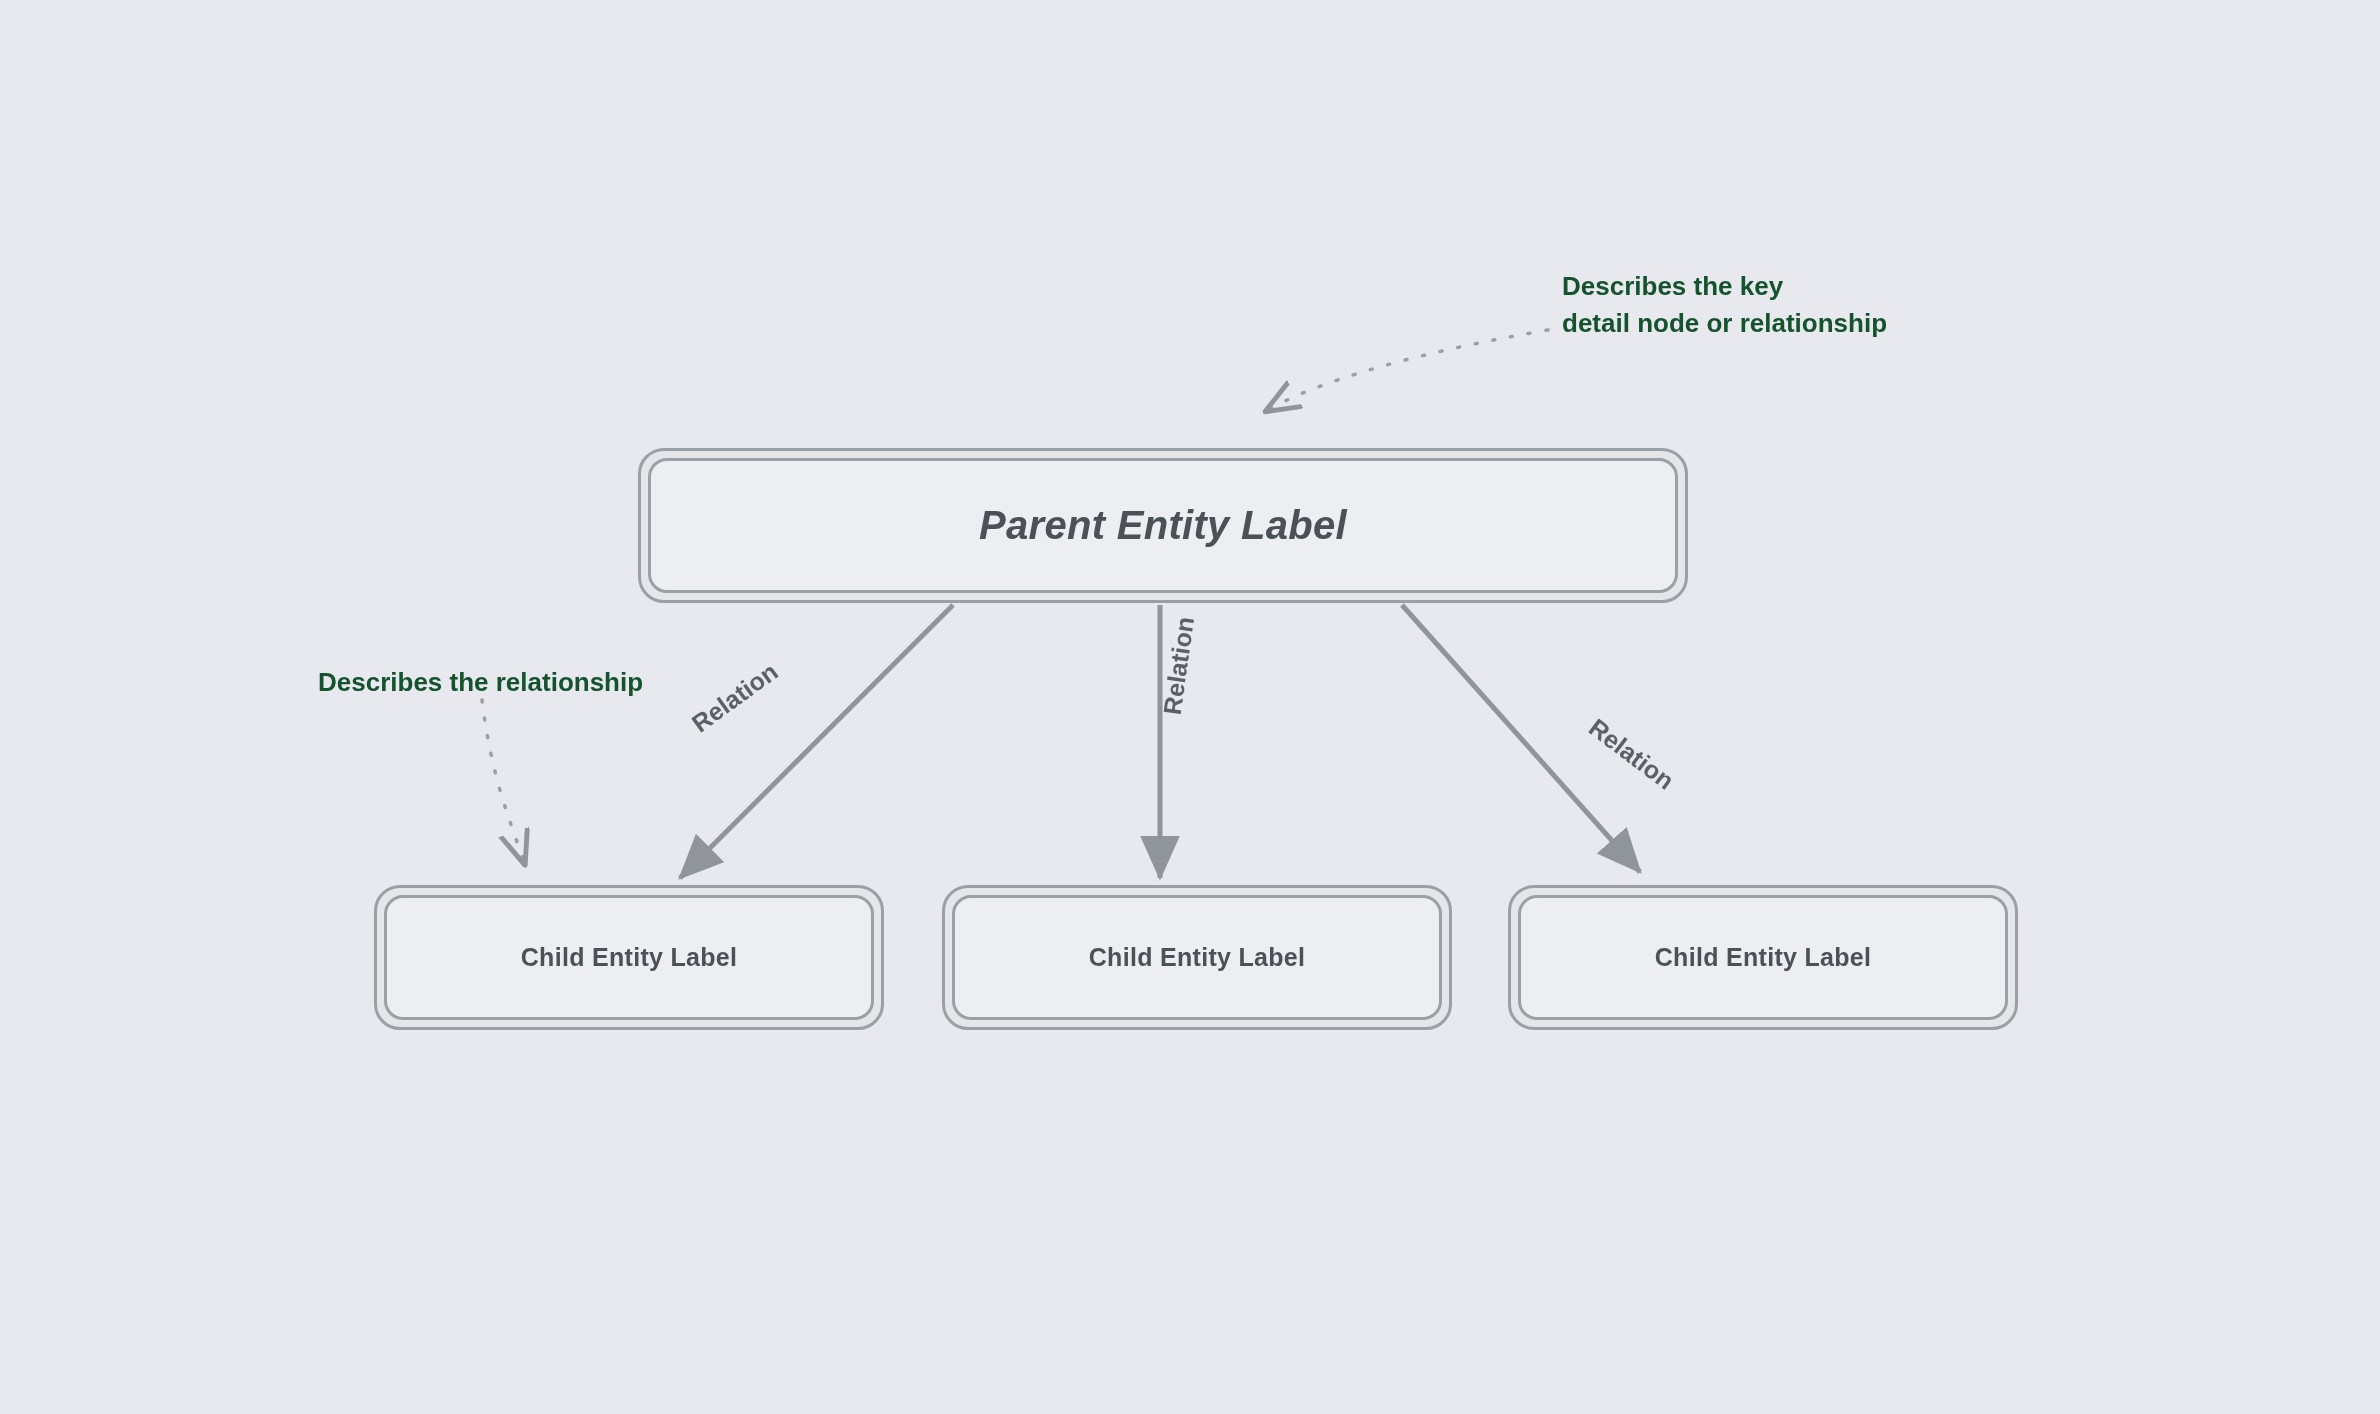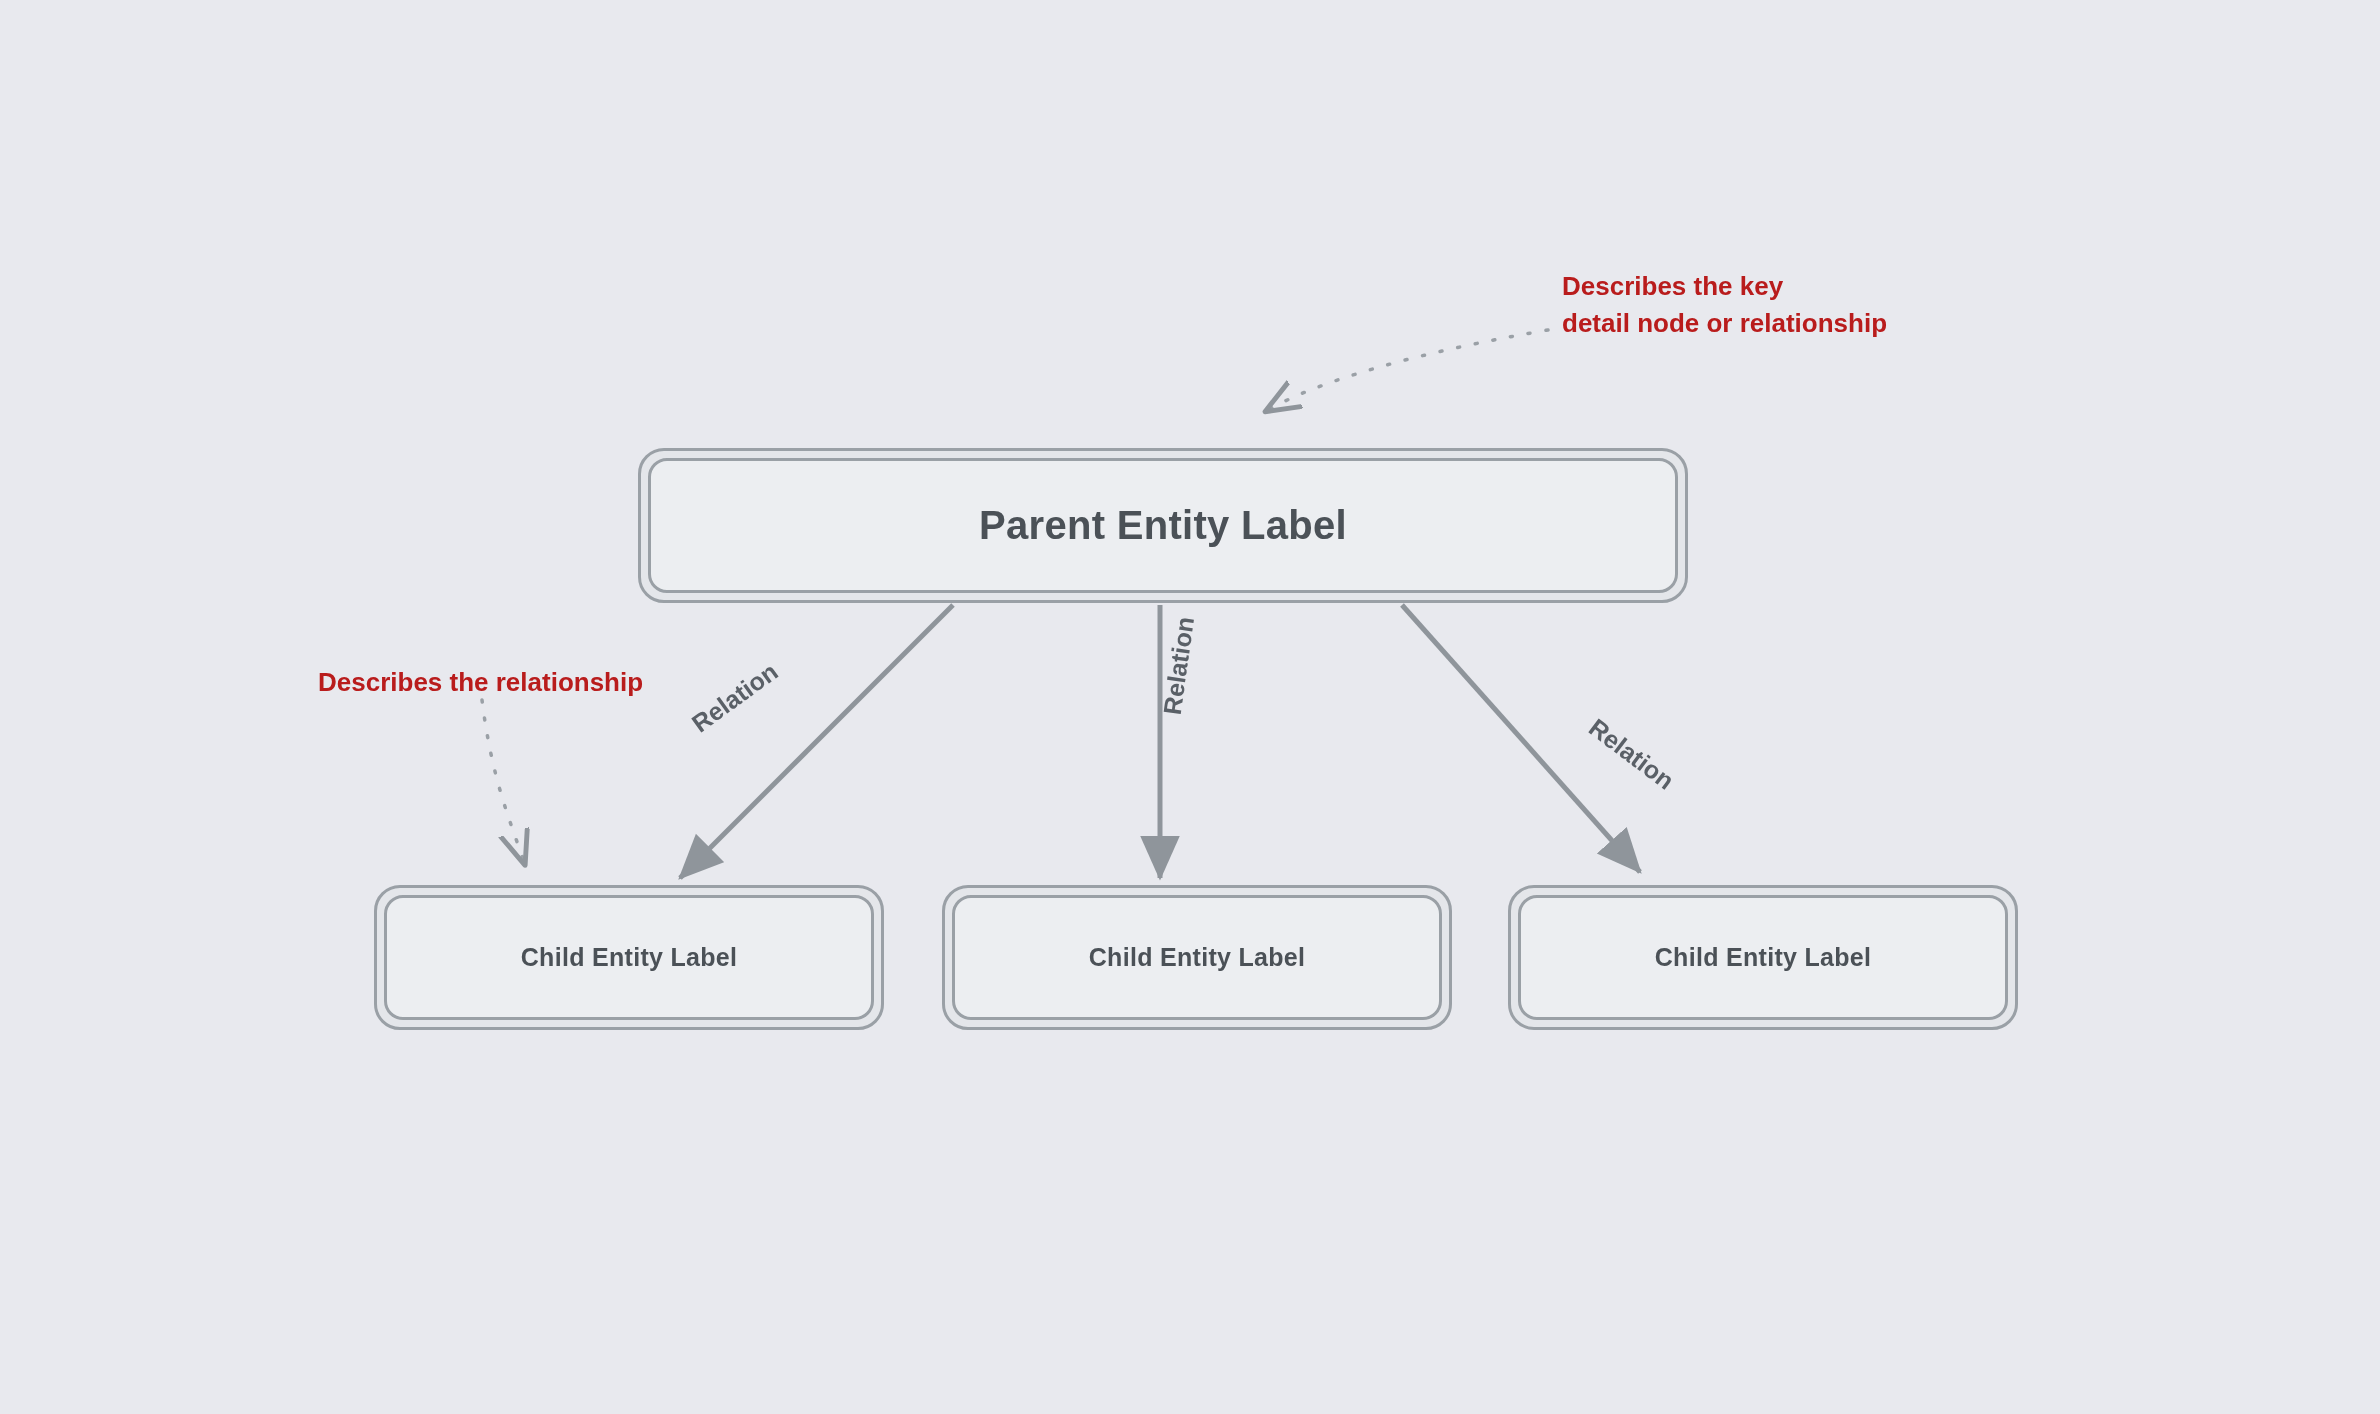"Describes the key" .annotation { color: #b91c1c -> #14532d }
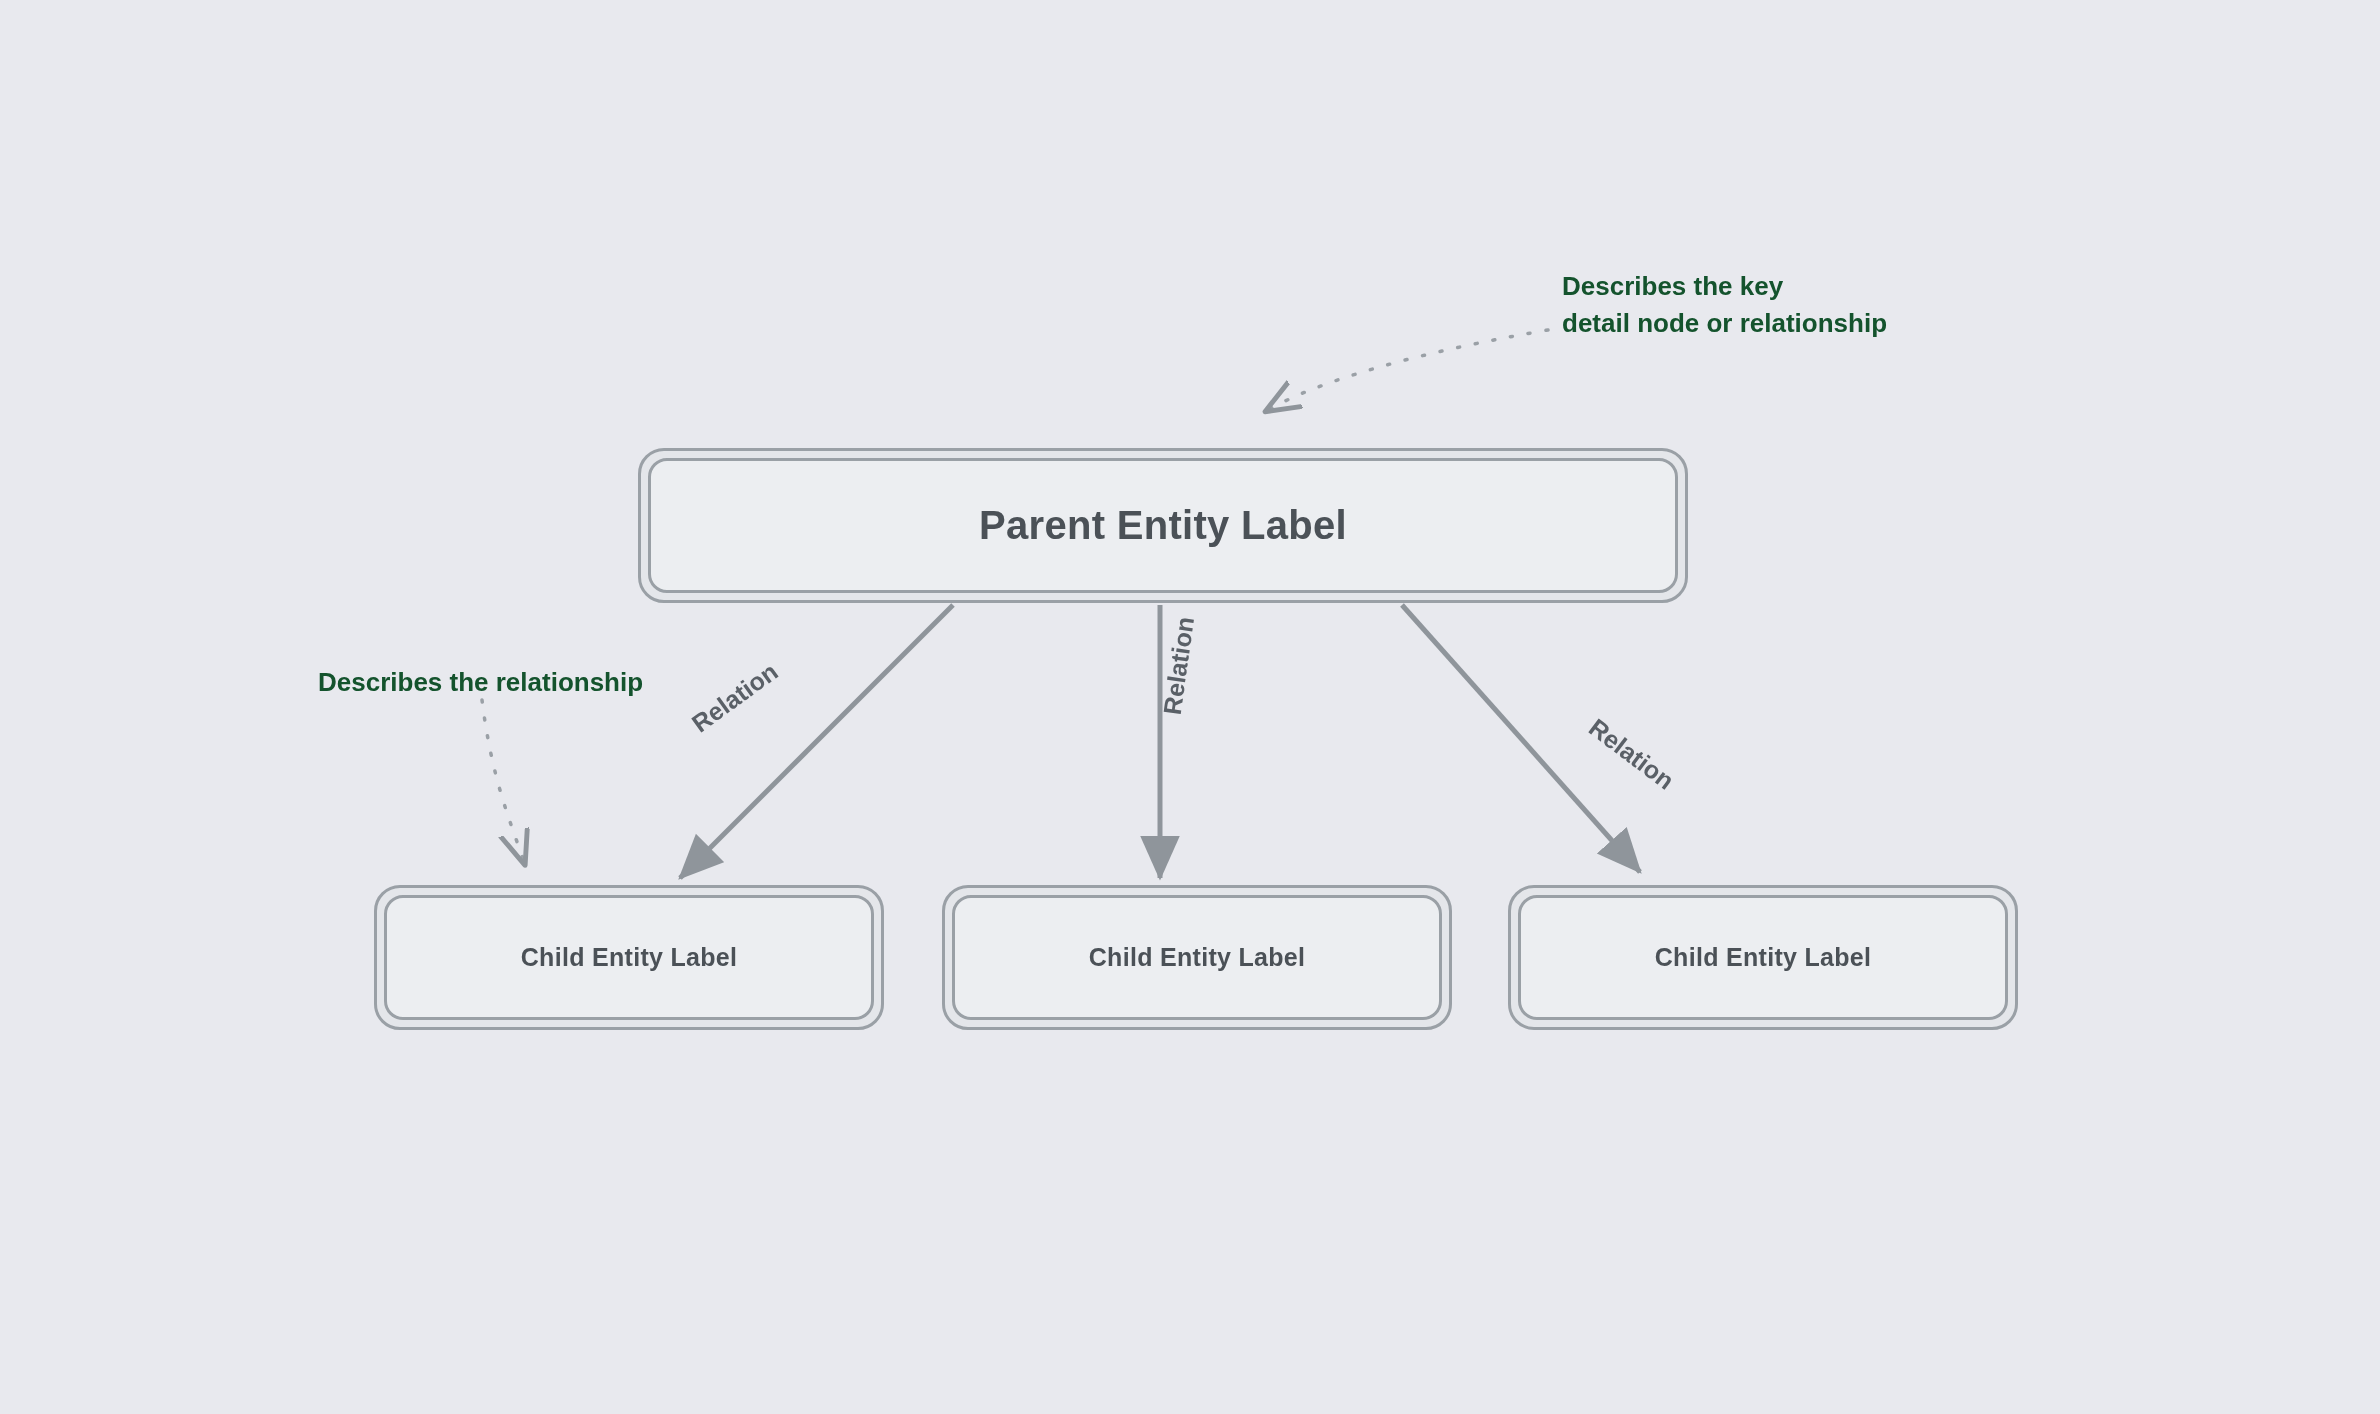"Parent Entity Label" #node-parent { font-style: none -> italic }
